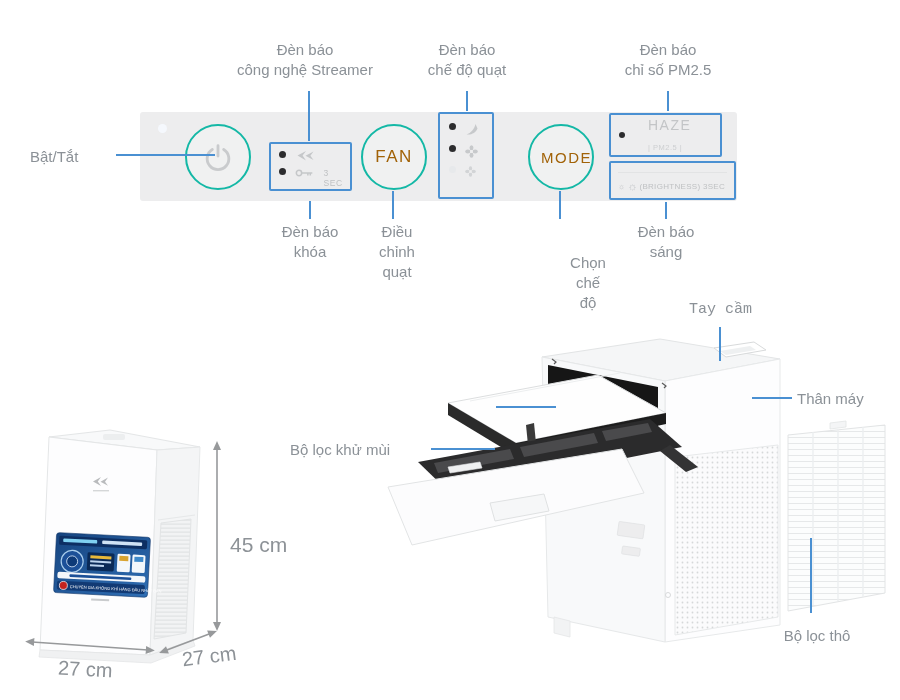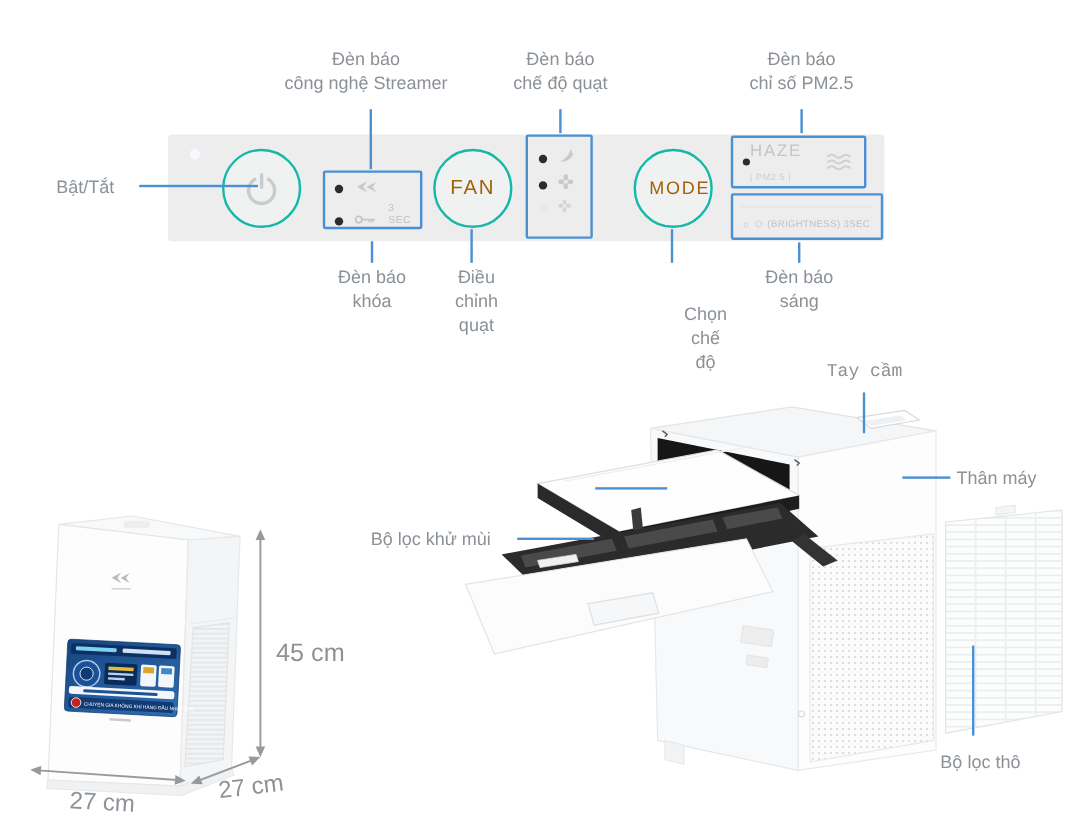"HAZE" div.ind-box { gap: 0 -> 23px }
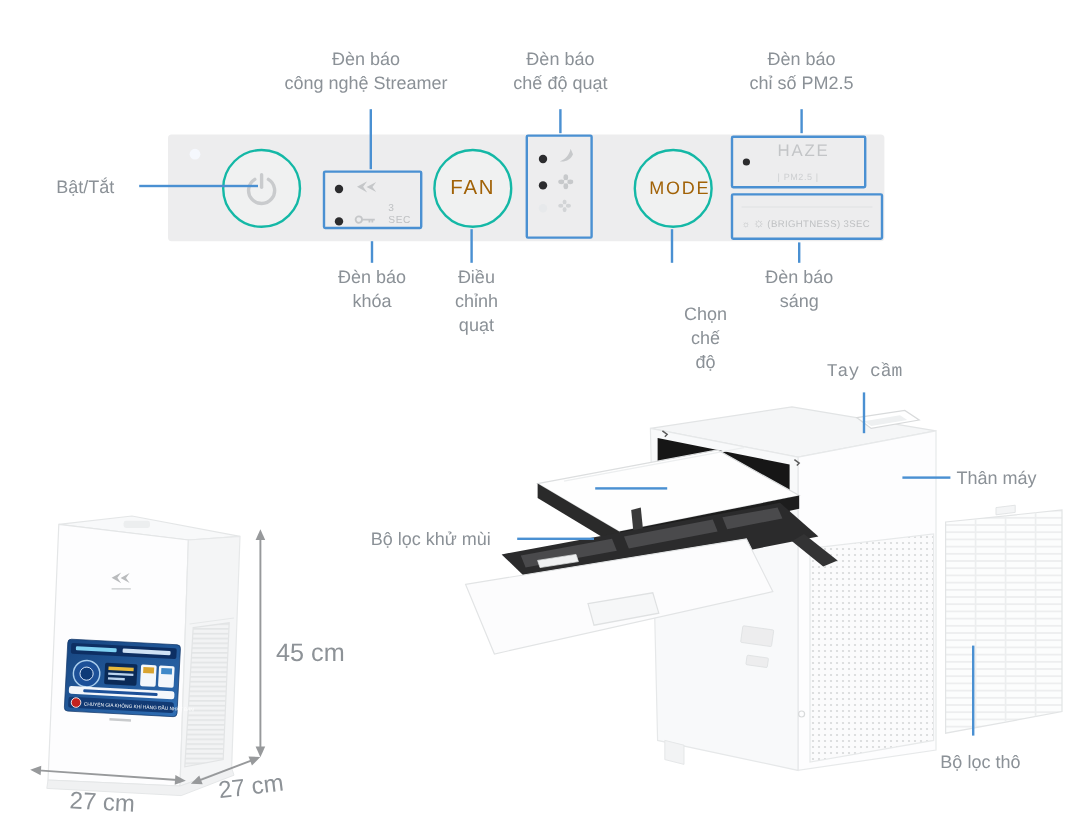"Bật/Tắt" .ann.right { text-align: center -> left }
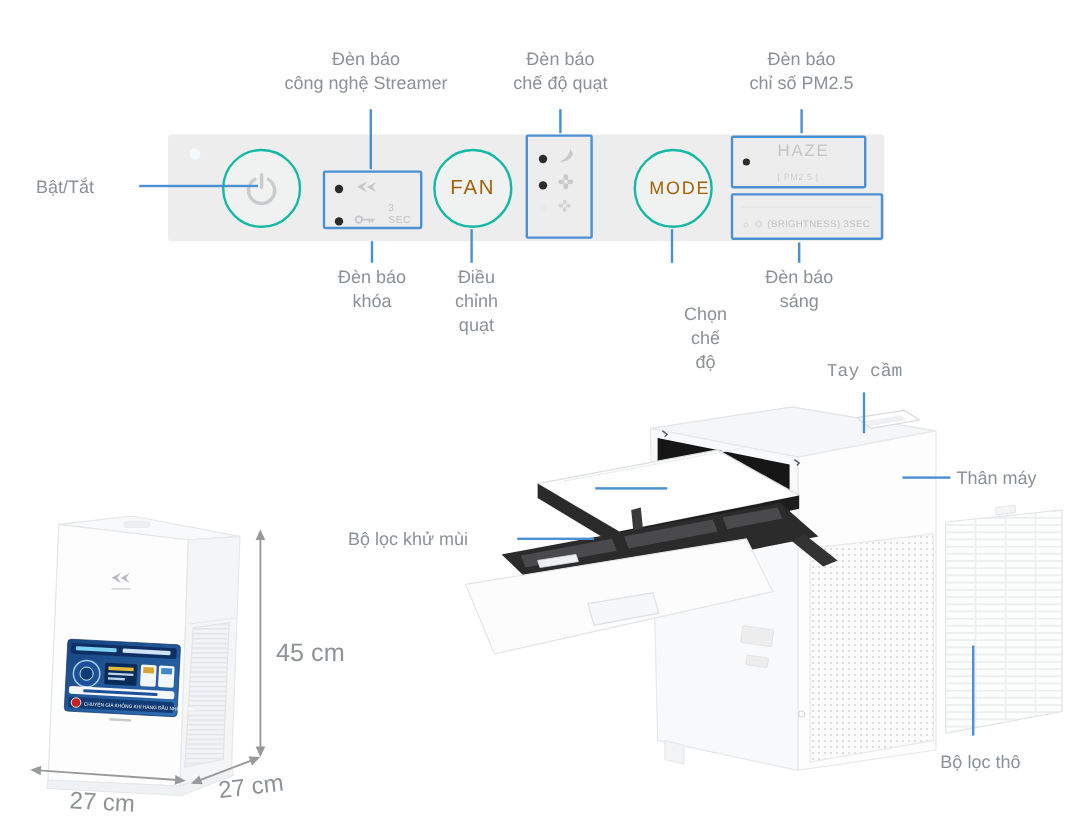"3 SEC" .irow { align-items: flex-end -> flex-start }
